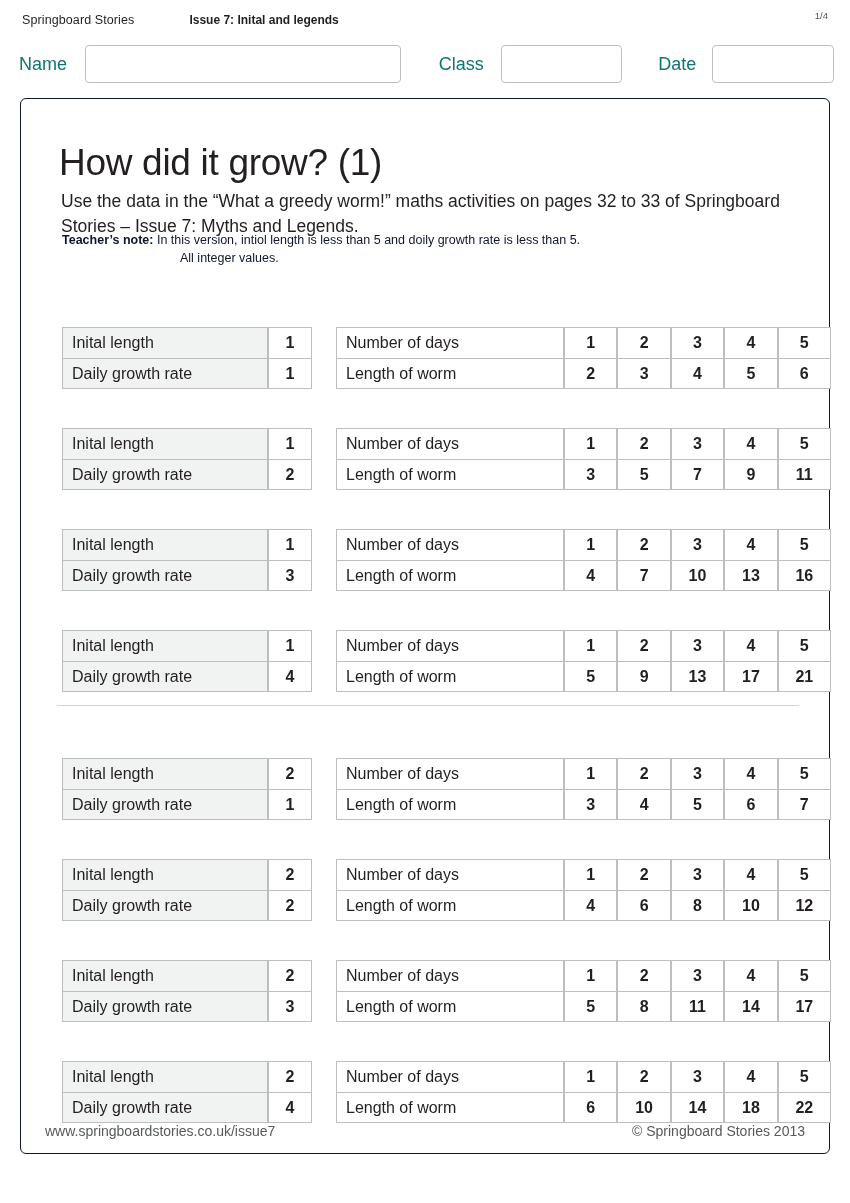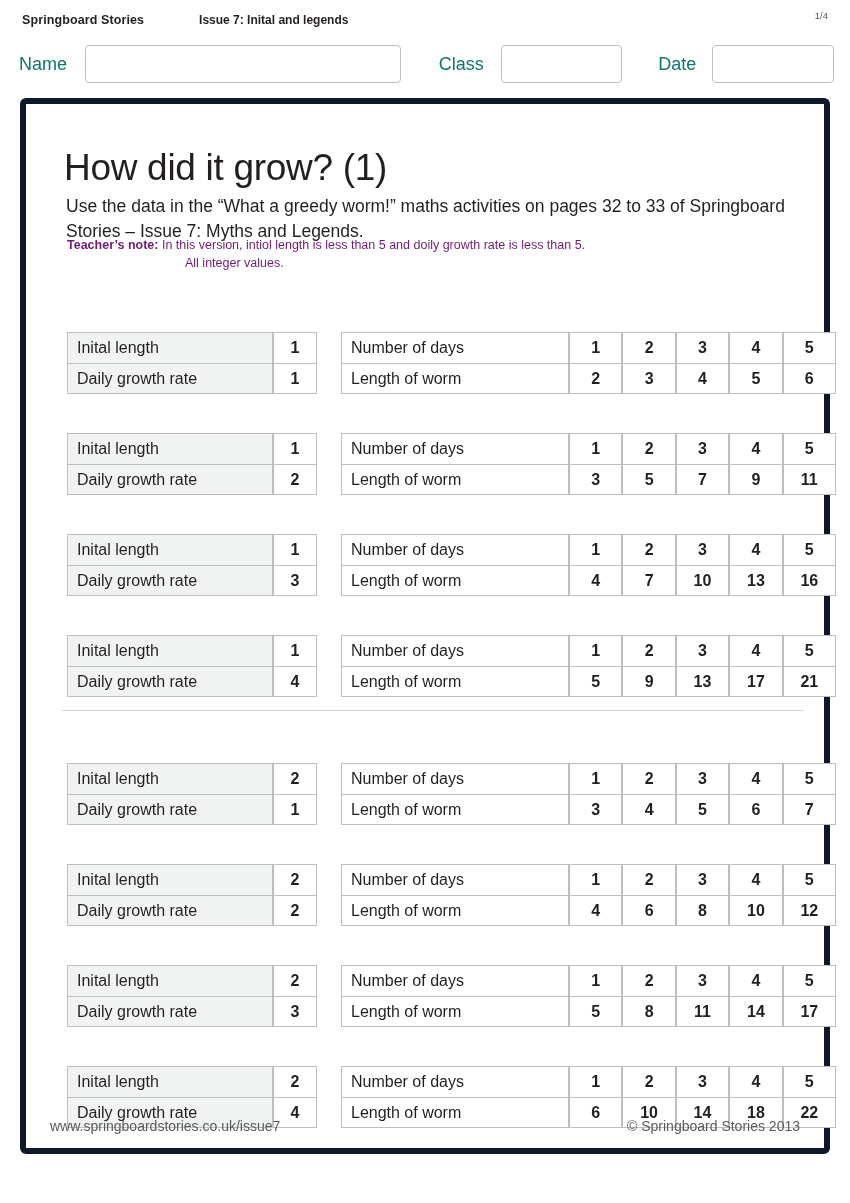"Springboard Stories" .brand { font-weight: bold -> normal }
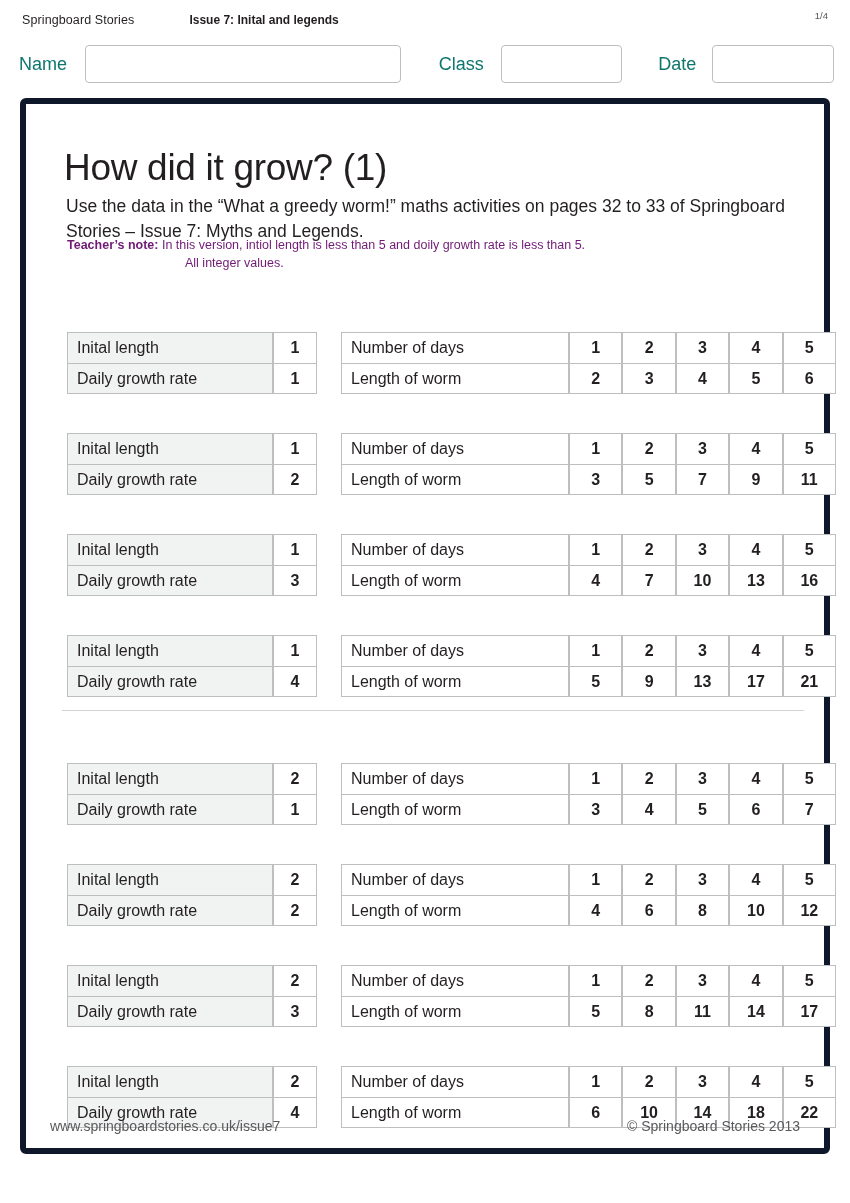"How did it grow? (1)" .sheet { border: 6px solid #0f172a -> 1px solid #0f172a }
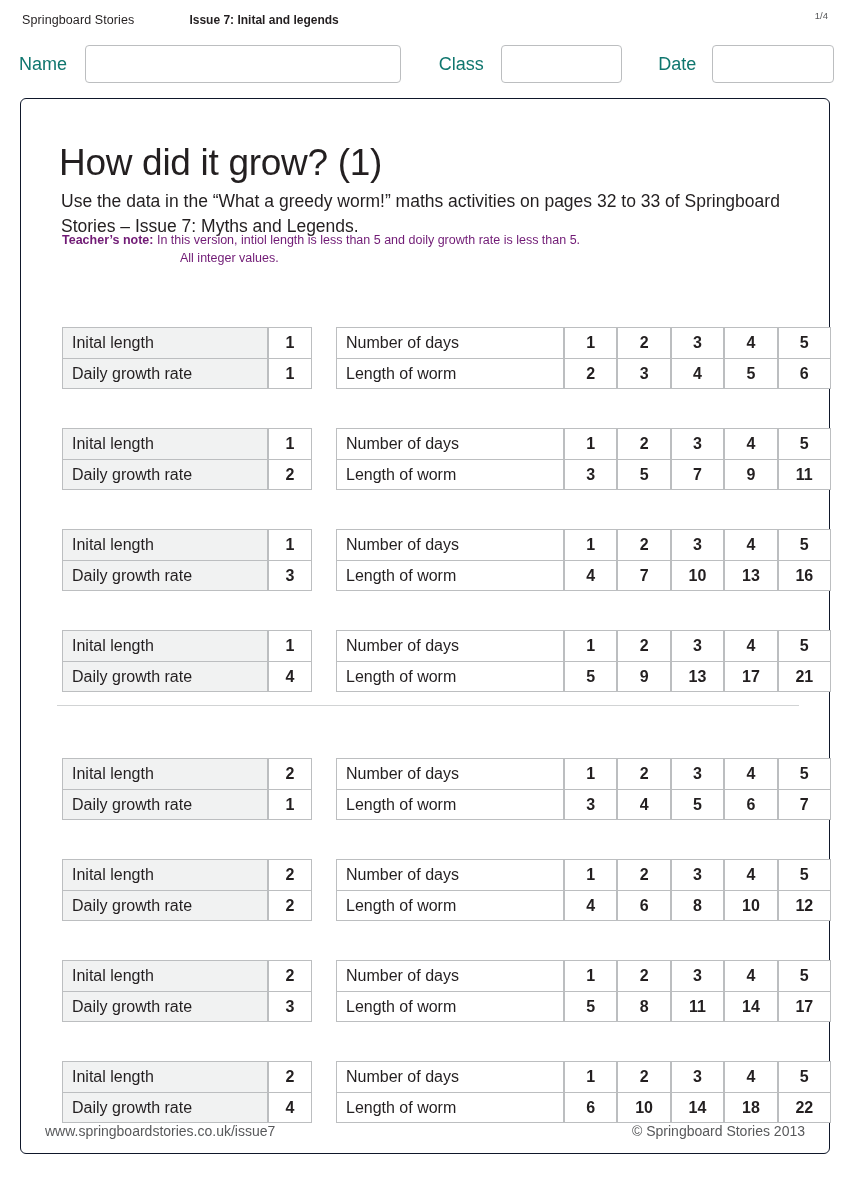"Teacher’s note: In this version," .teacher-note { color: #701a75 -> #0f172a }
